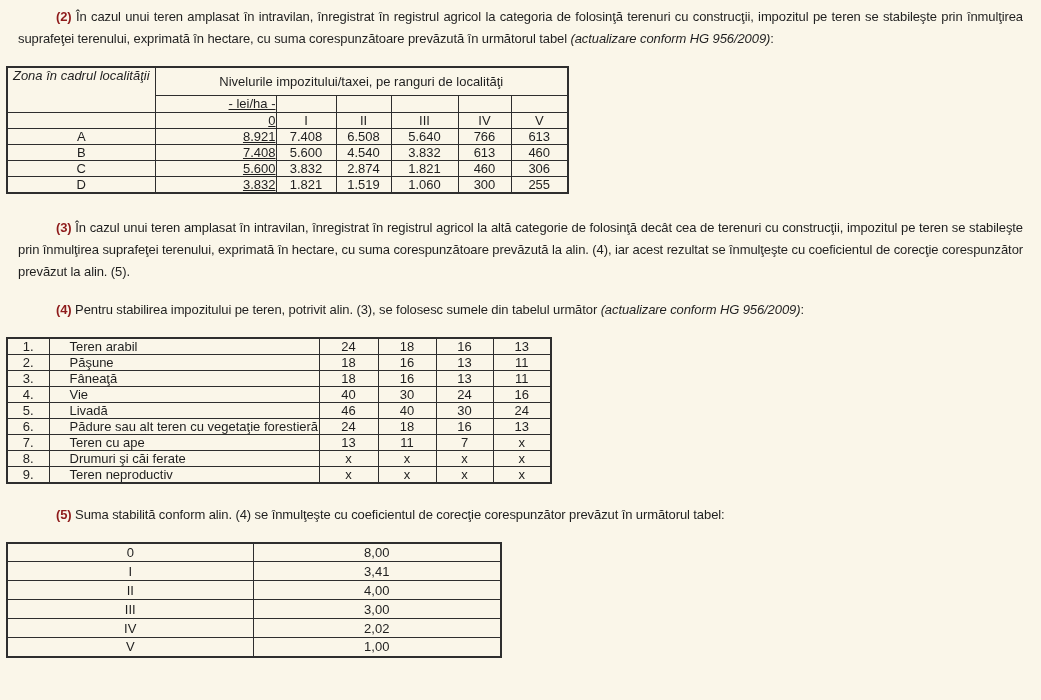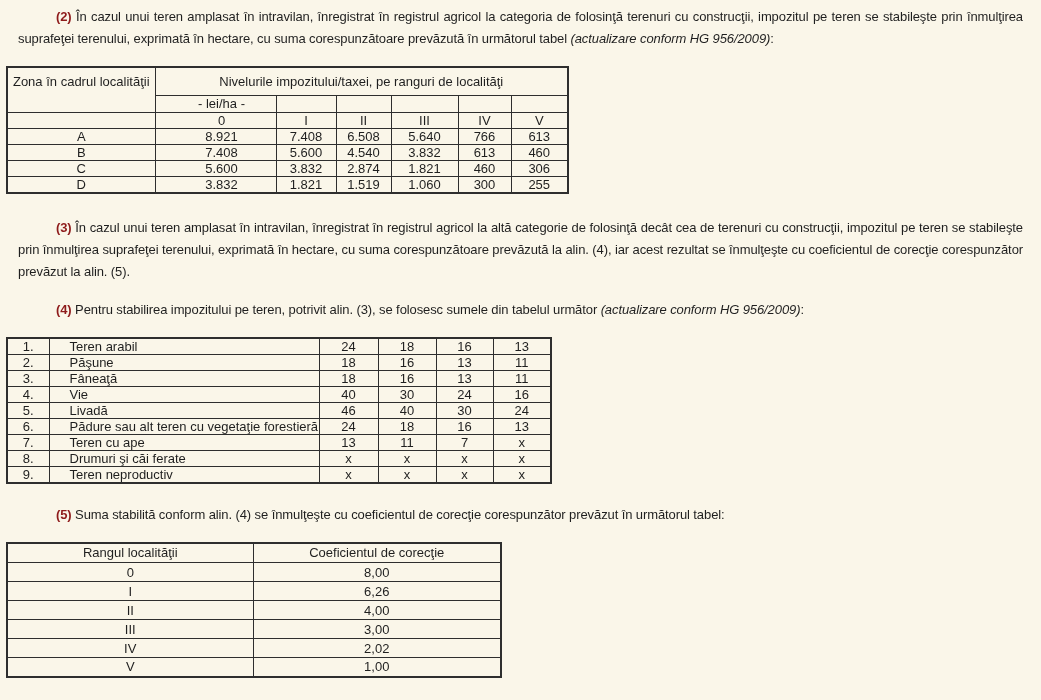"Zona în cadrul localităţii" #table1 .corner { font-style: none -> italic; padding-top: 6px -> 0 }
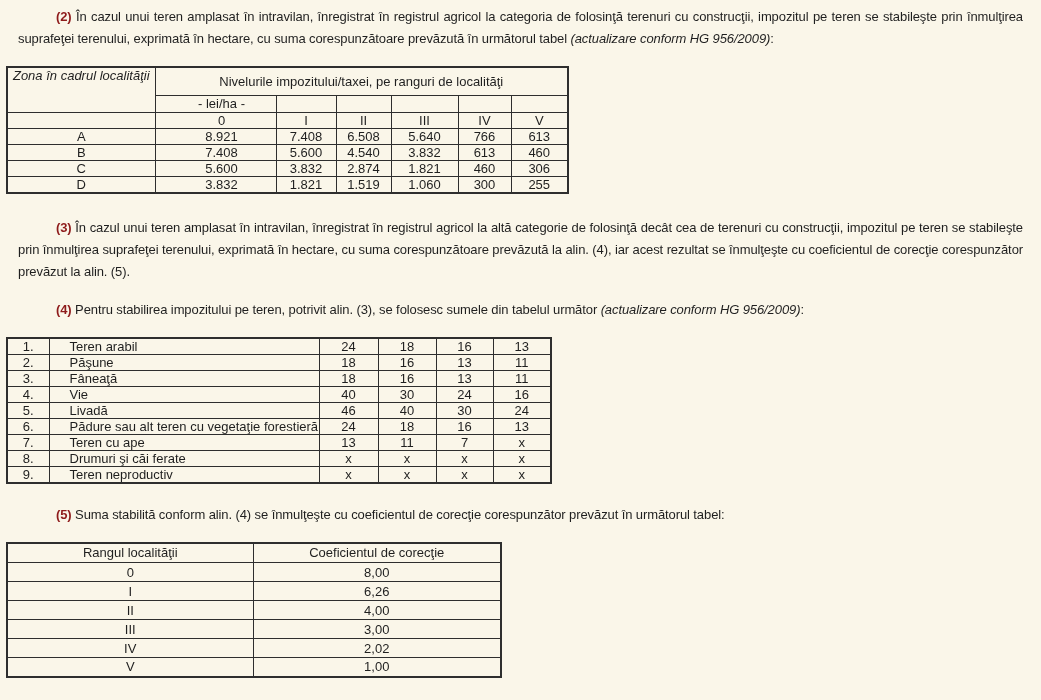"- lei/ha -" #table1 .colzero { text-align: center -> right; text-decoration: none -> underline }
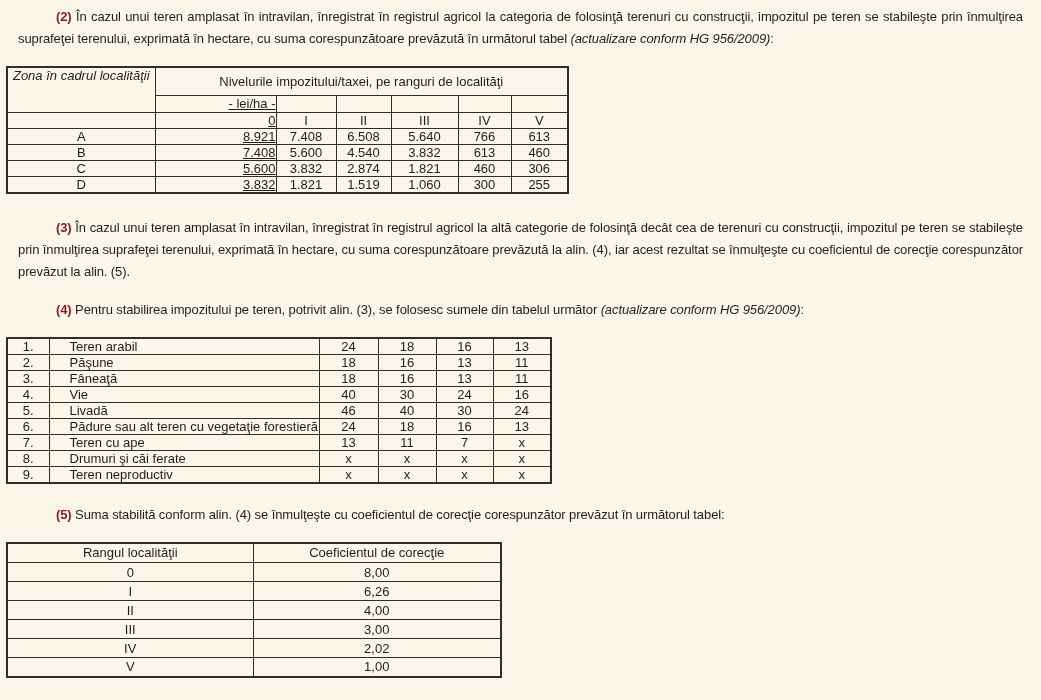"Rangul localităţii" tr.r-head { html: <tr> <td>Rangul localităţii</td> <td>Coeficientul de corecţie</td> </tr> -> none }
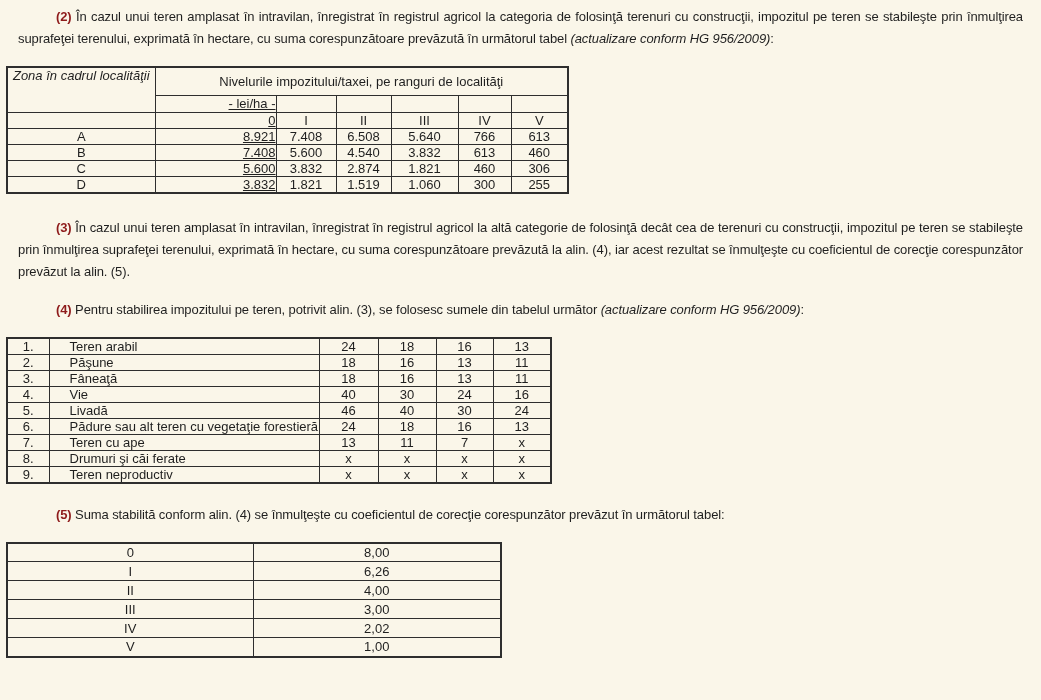"6,26" td { text: 6,26 -> 3,41 }
